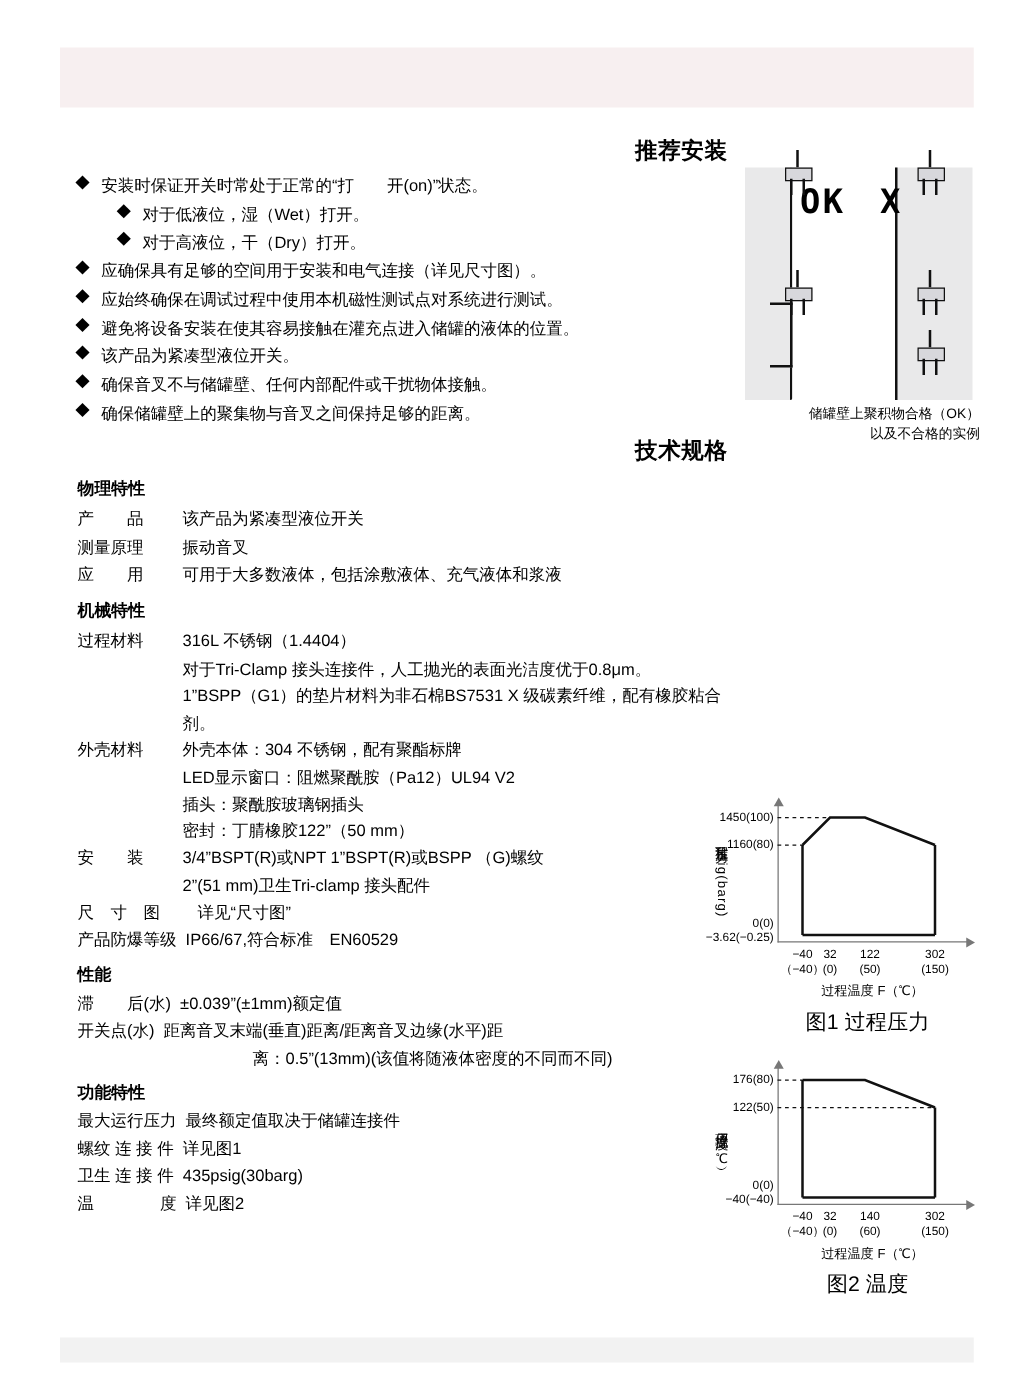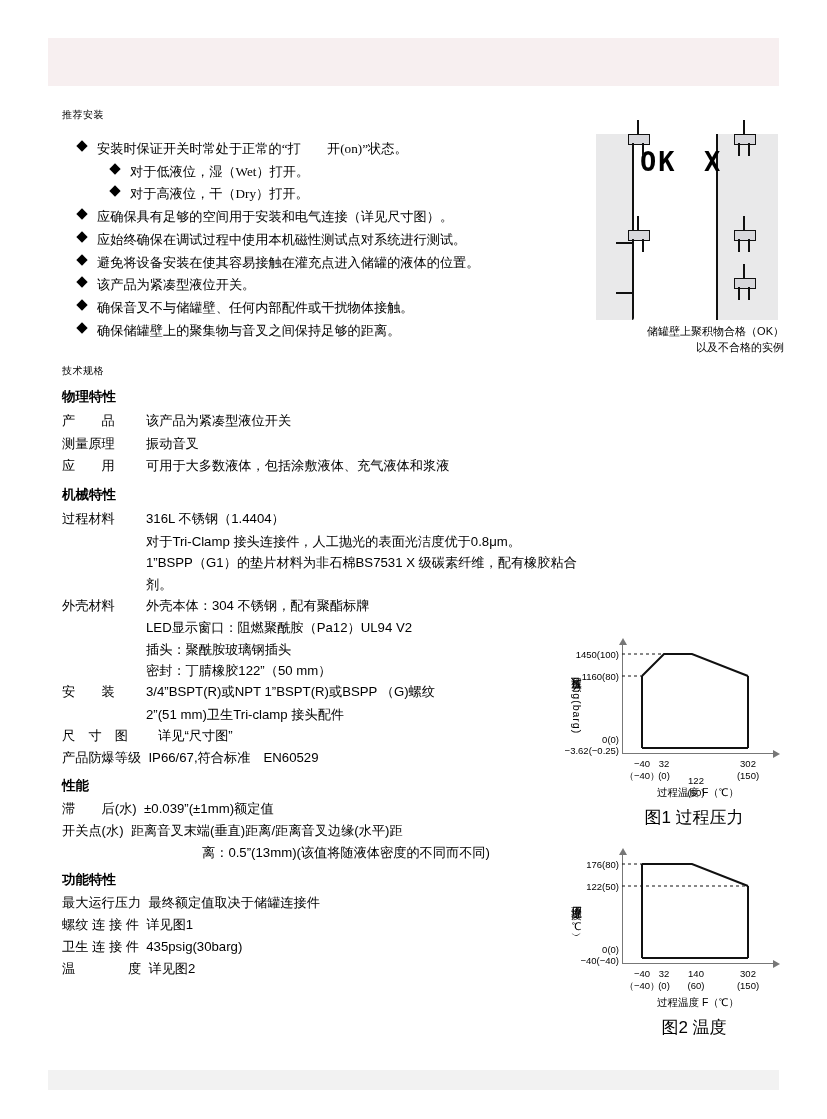"推荐安装" h2.sec { font-size: 10px -> 18px; font-weight: normal -> bold; text-align: none -> right }
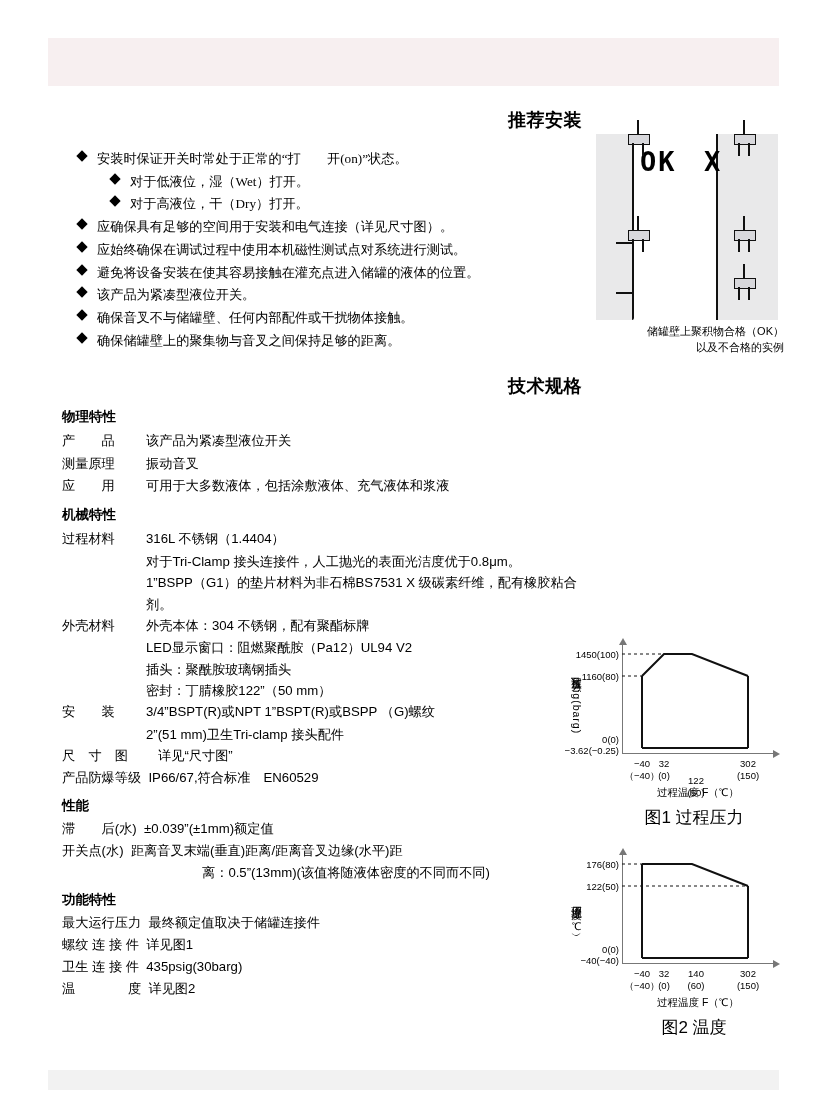"安装时保证开关时常处于正常的“打 开(on)”状态。" .bullets { font-family: Liberation Serif, serif -> none; margin: 16px -> 0 }
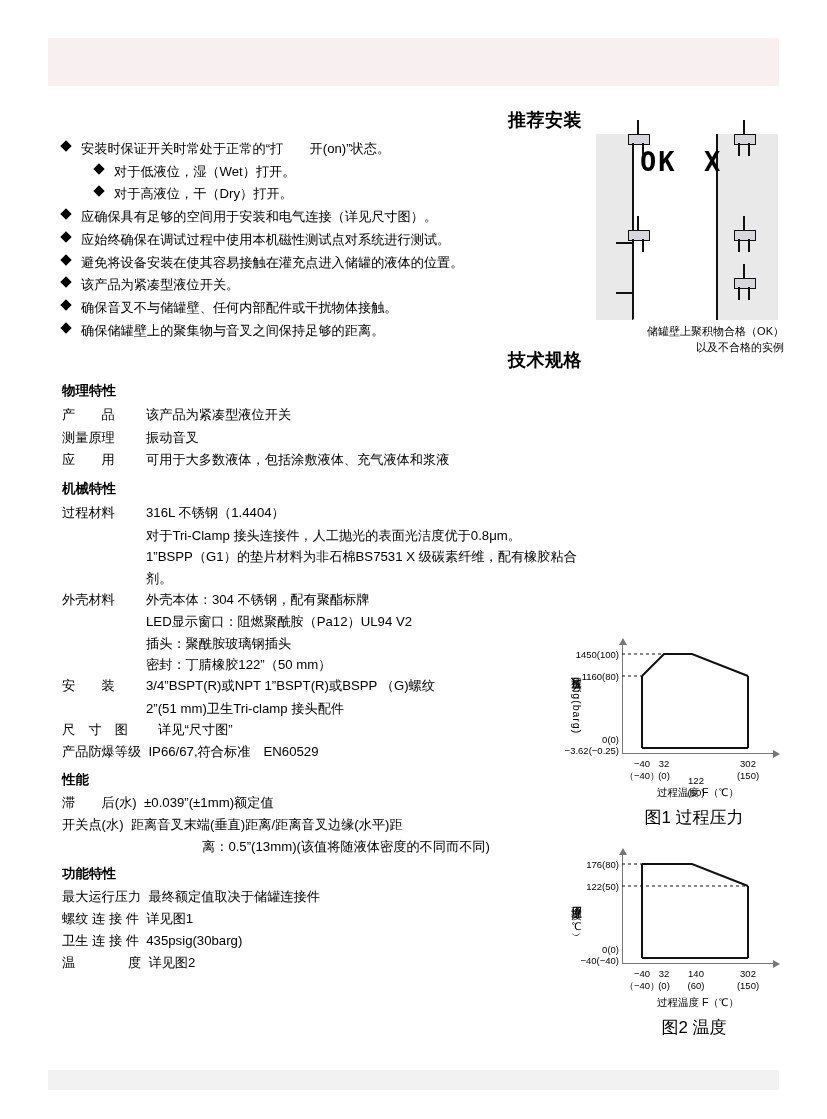"122" div.xtick { margin-top: 17px -> none }
